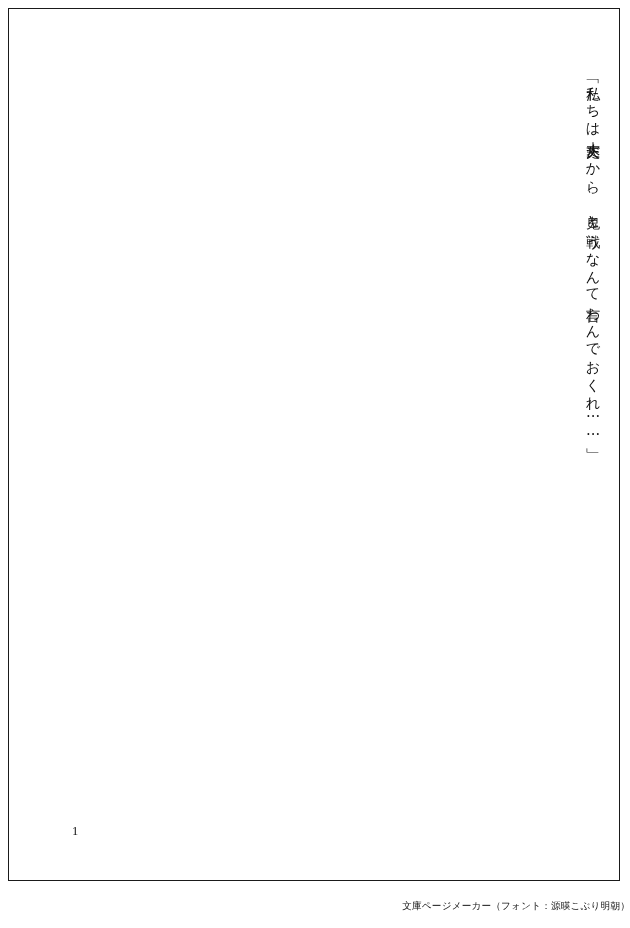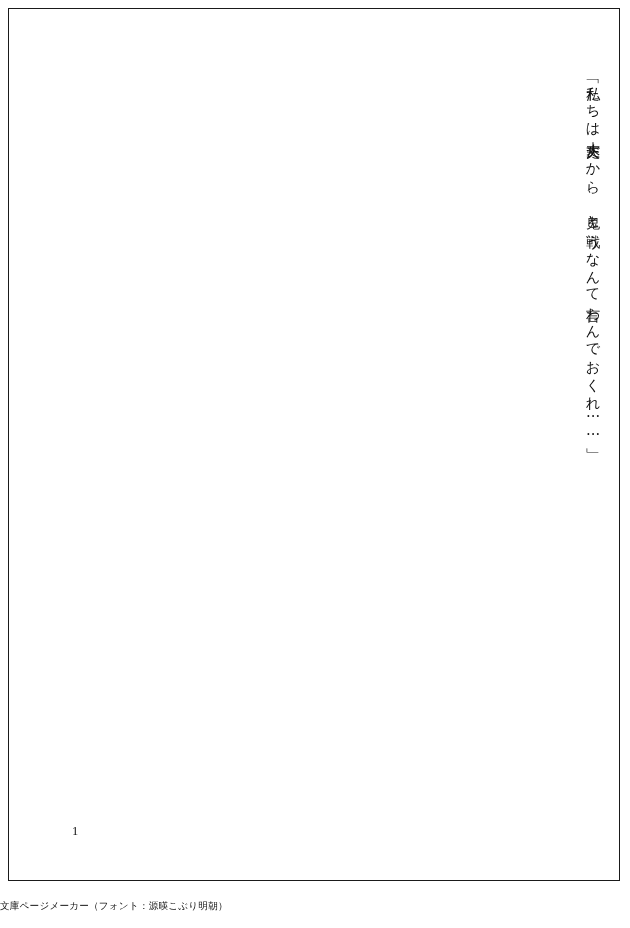"文庫ページメーカー（フォント：源暎こぶり明朝）" #footer { text-align: left -> right }
